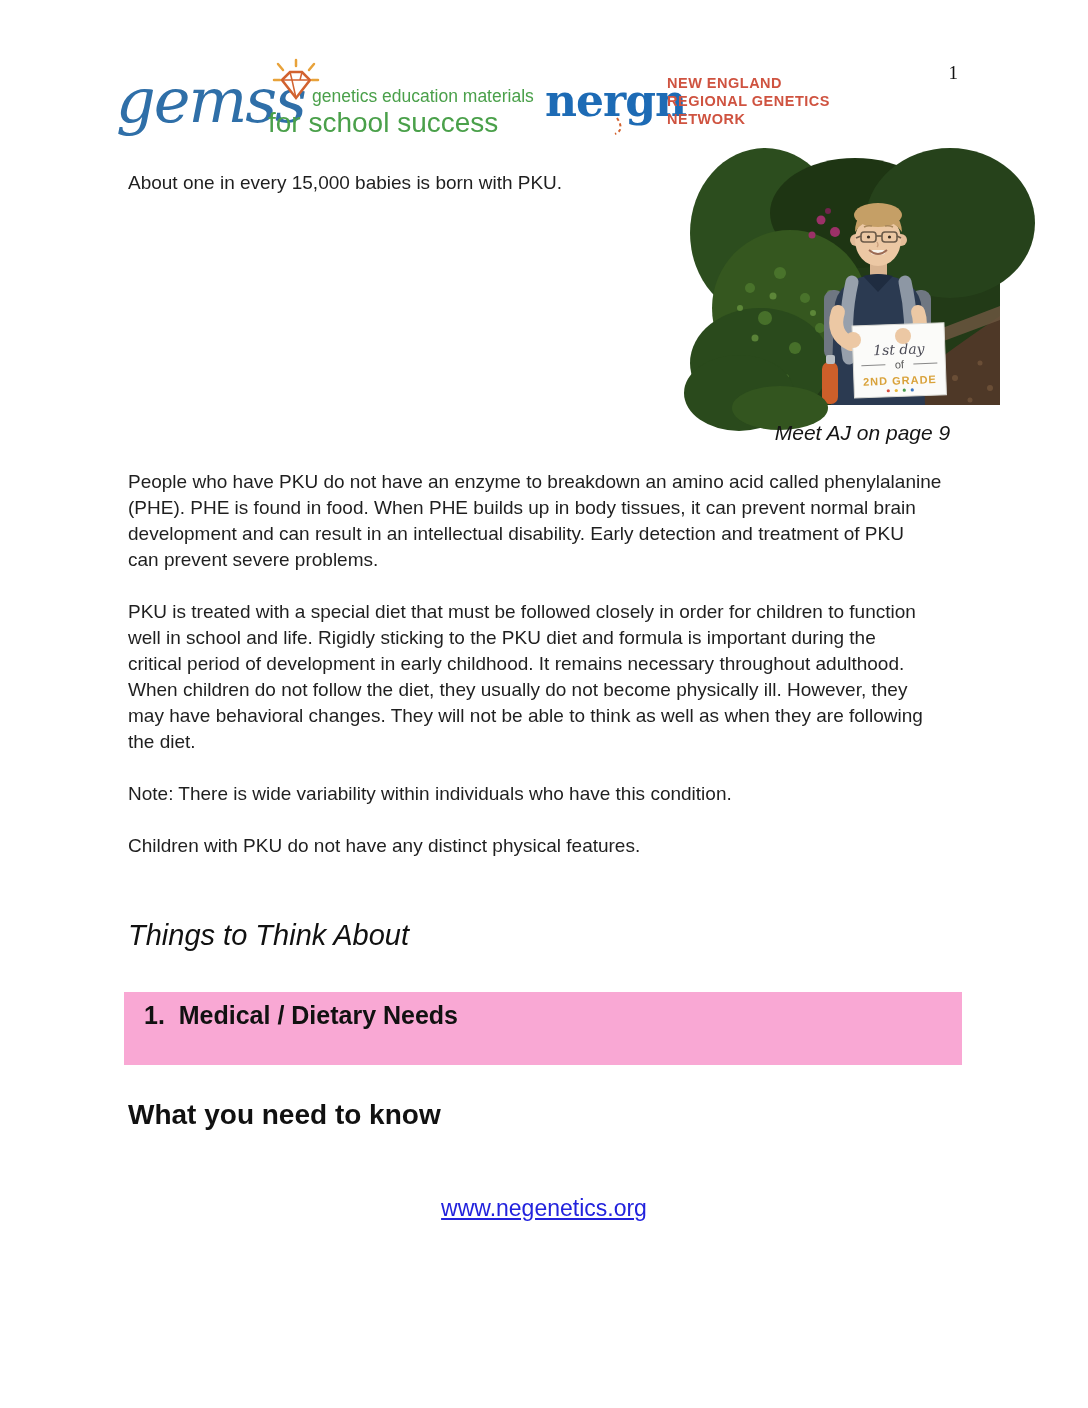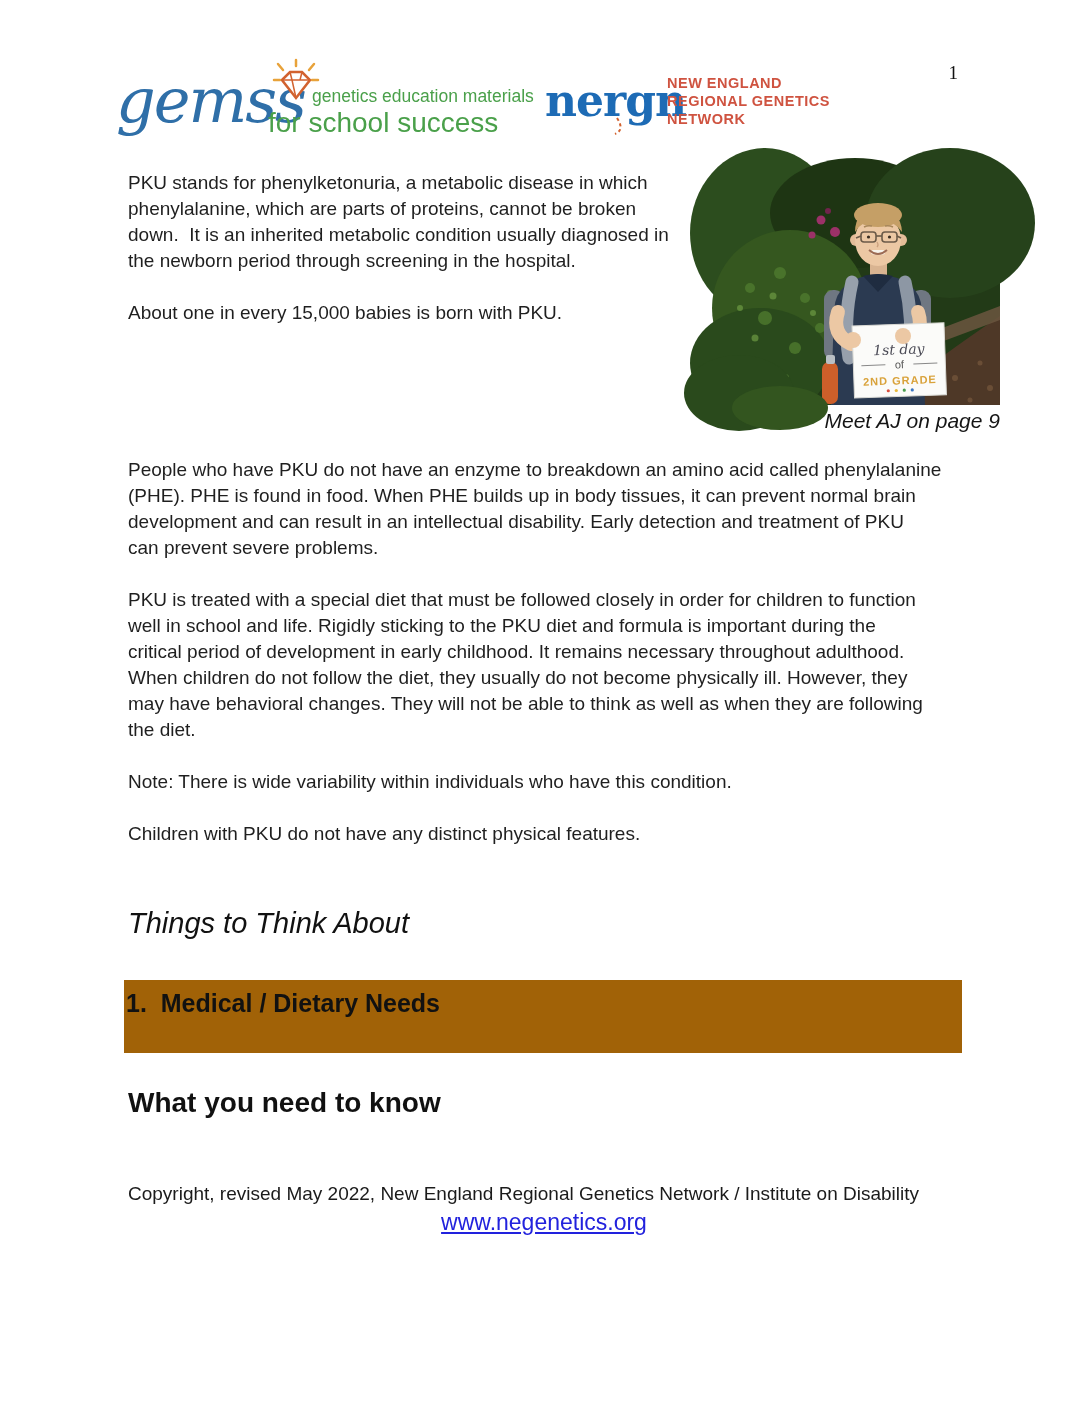"PKU stands for phenylketonuria, a" p.intro-p { html: <p>PKU stands for phenylketonuria, a metabolic disease in which phenylalanine, which are parts of proteins, cannot be broken down.&nbsp; It is an inherited metabolic condition usually diagnosed in the newborn period through screening in the hospital.</p> -> none }
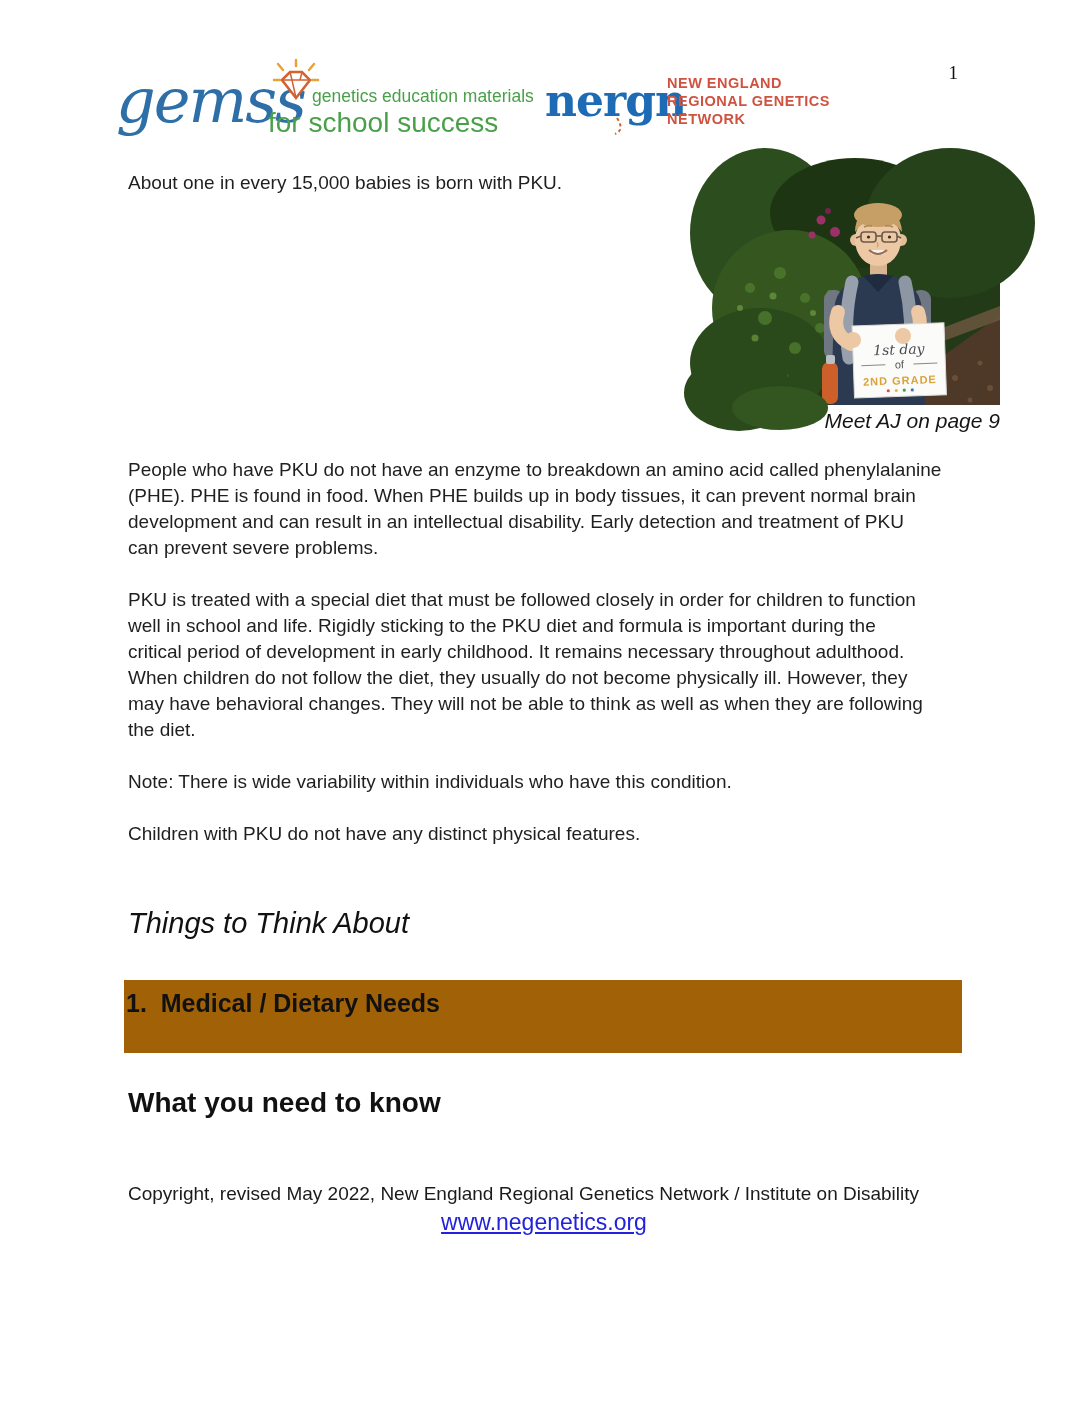"Meet AJ on page 9" .photo-caption { margin-top: 4px -> 16px; text-align: right -> center }
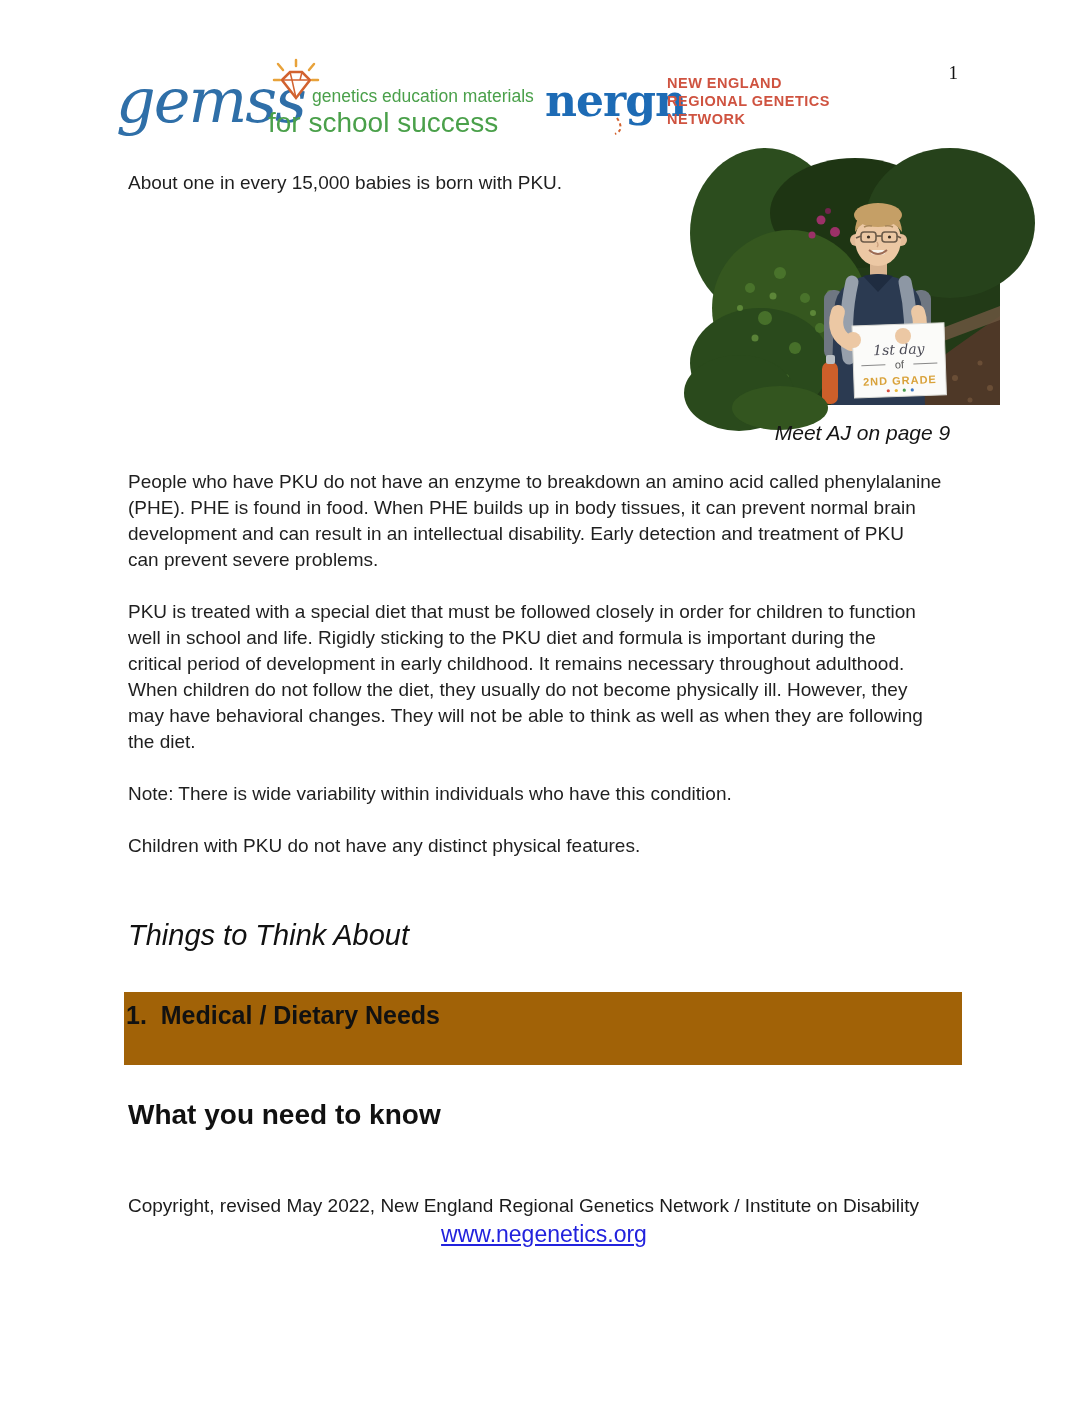"1. Medical / Dietary Needs" .section-band { background: #a16207 -> #f9a8d4; padding: 7px 8px 33px 2px -> 7px 8px 33px 20px }
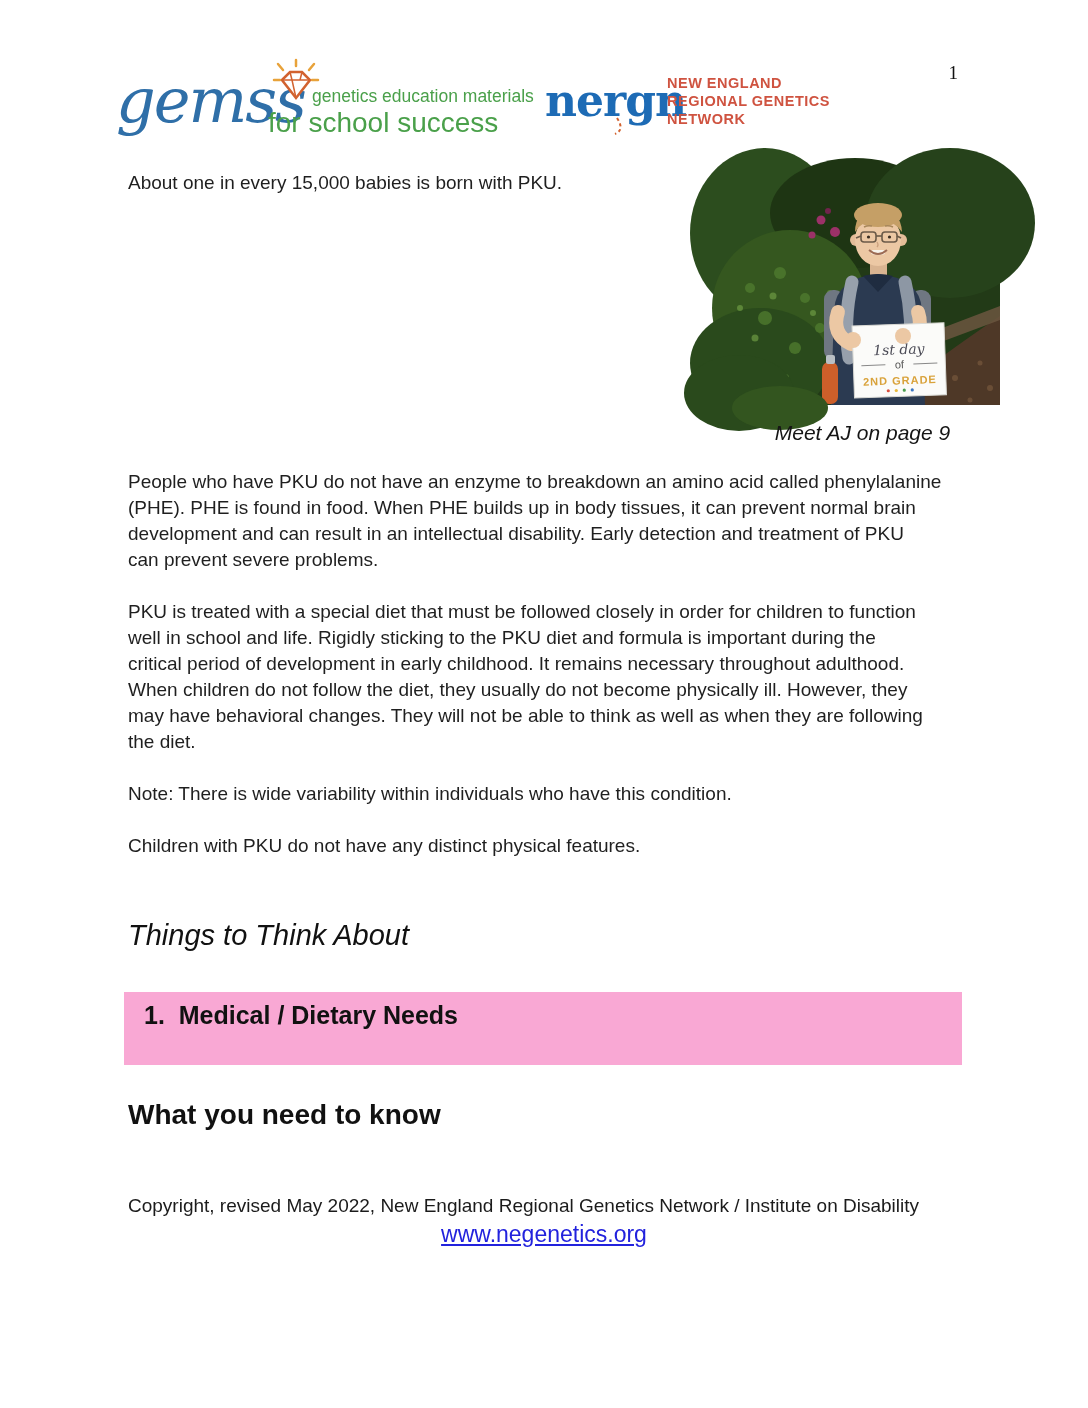"Copyright, revised May 2022, New" p.copyright { html: <p>Copyright, revised May 2022, New England Regional Genetics Network / Institute on Disability</p> -> none }
